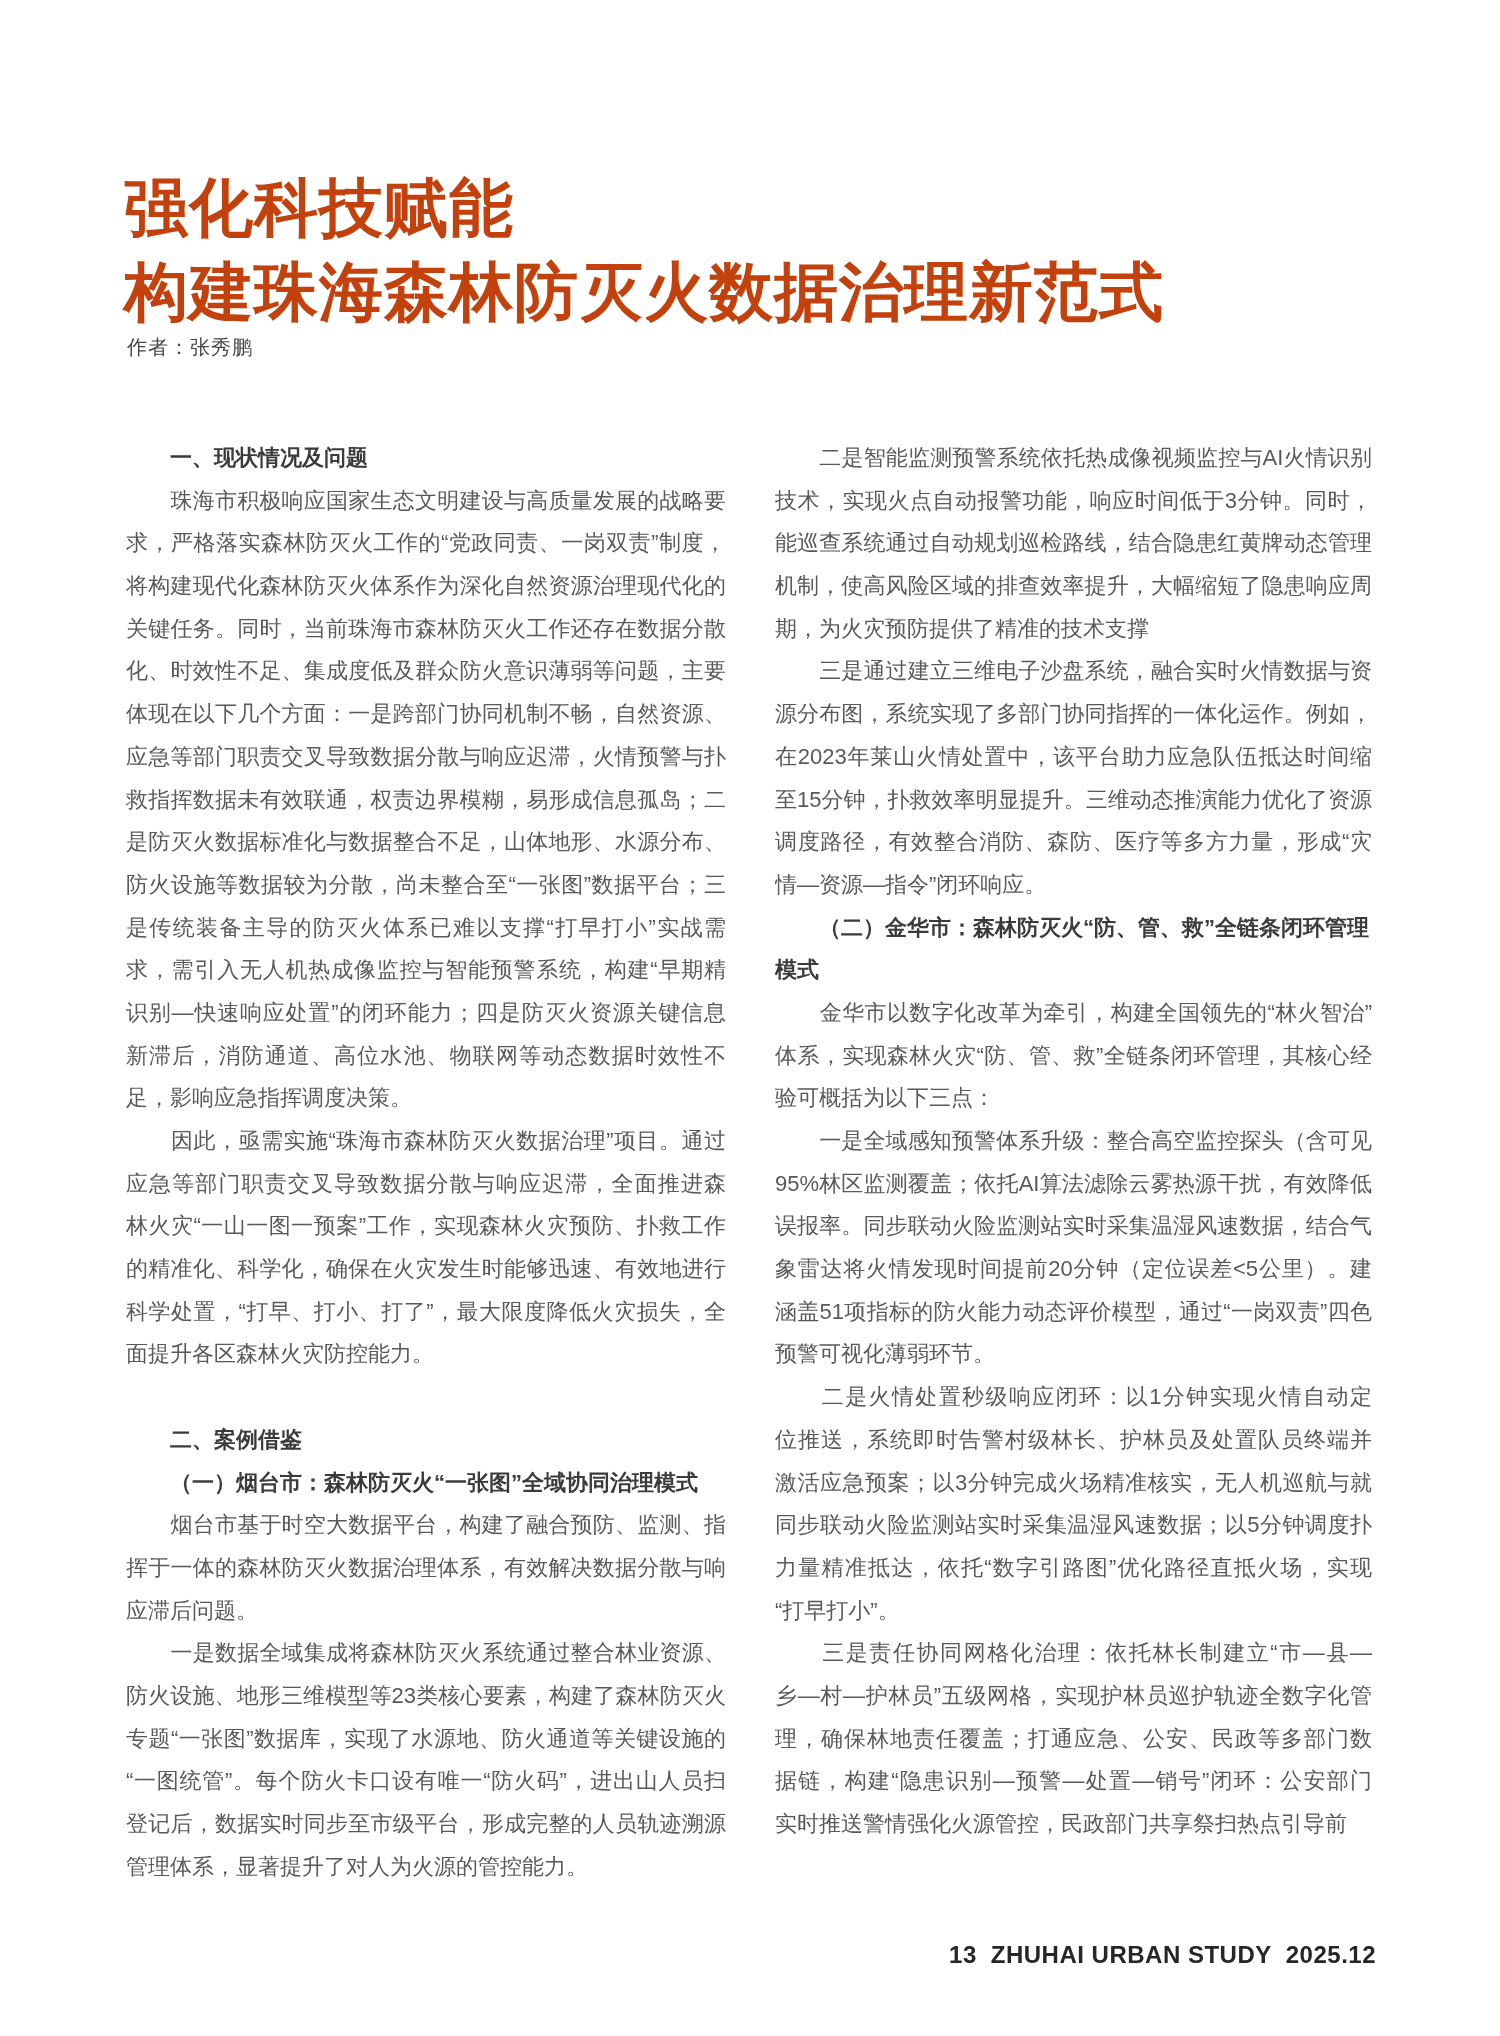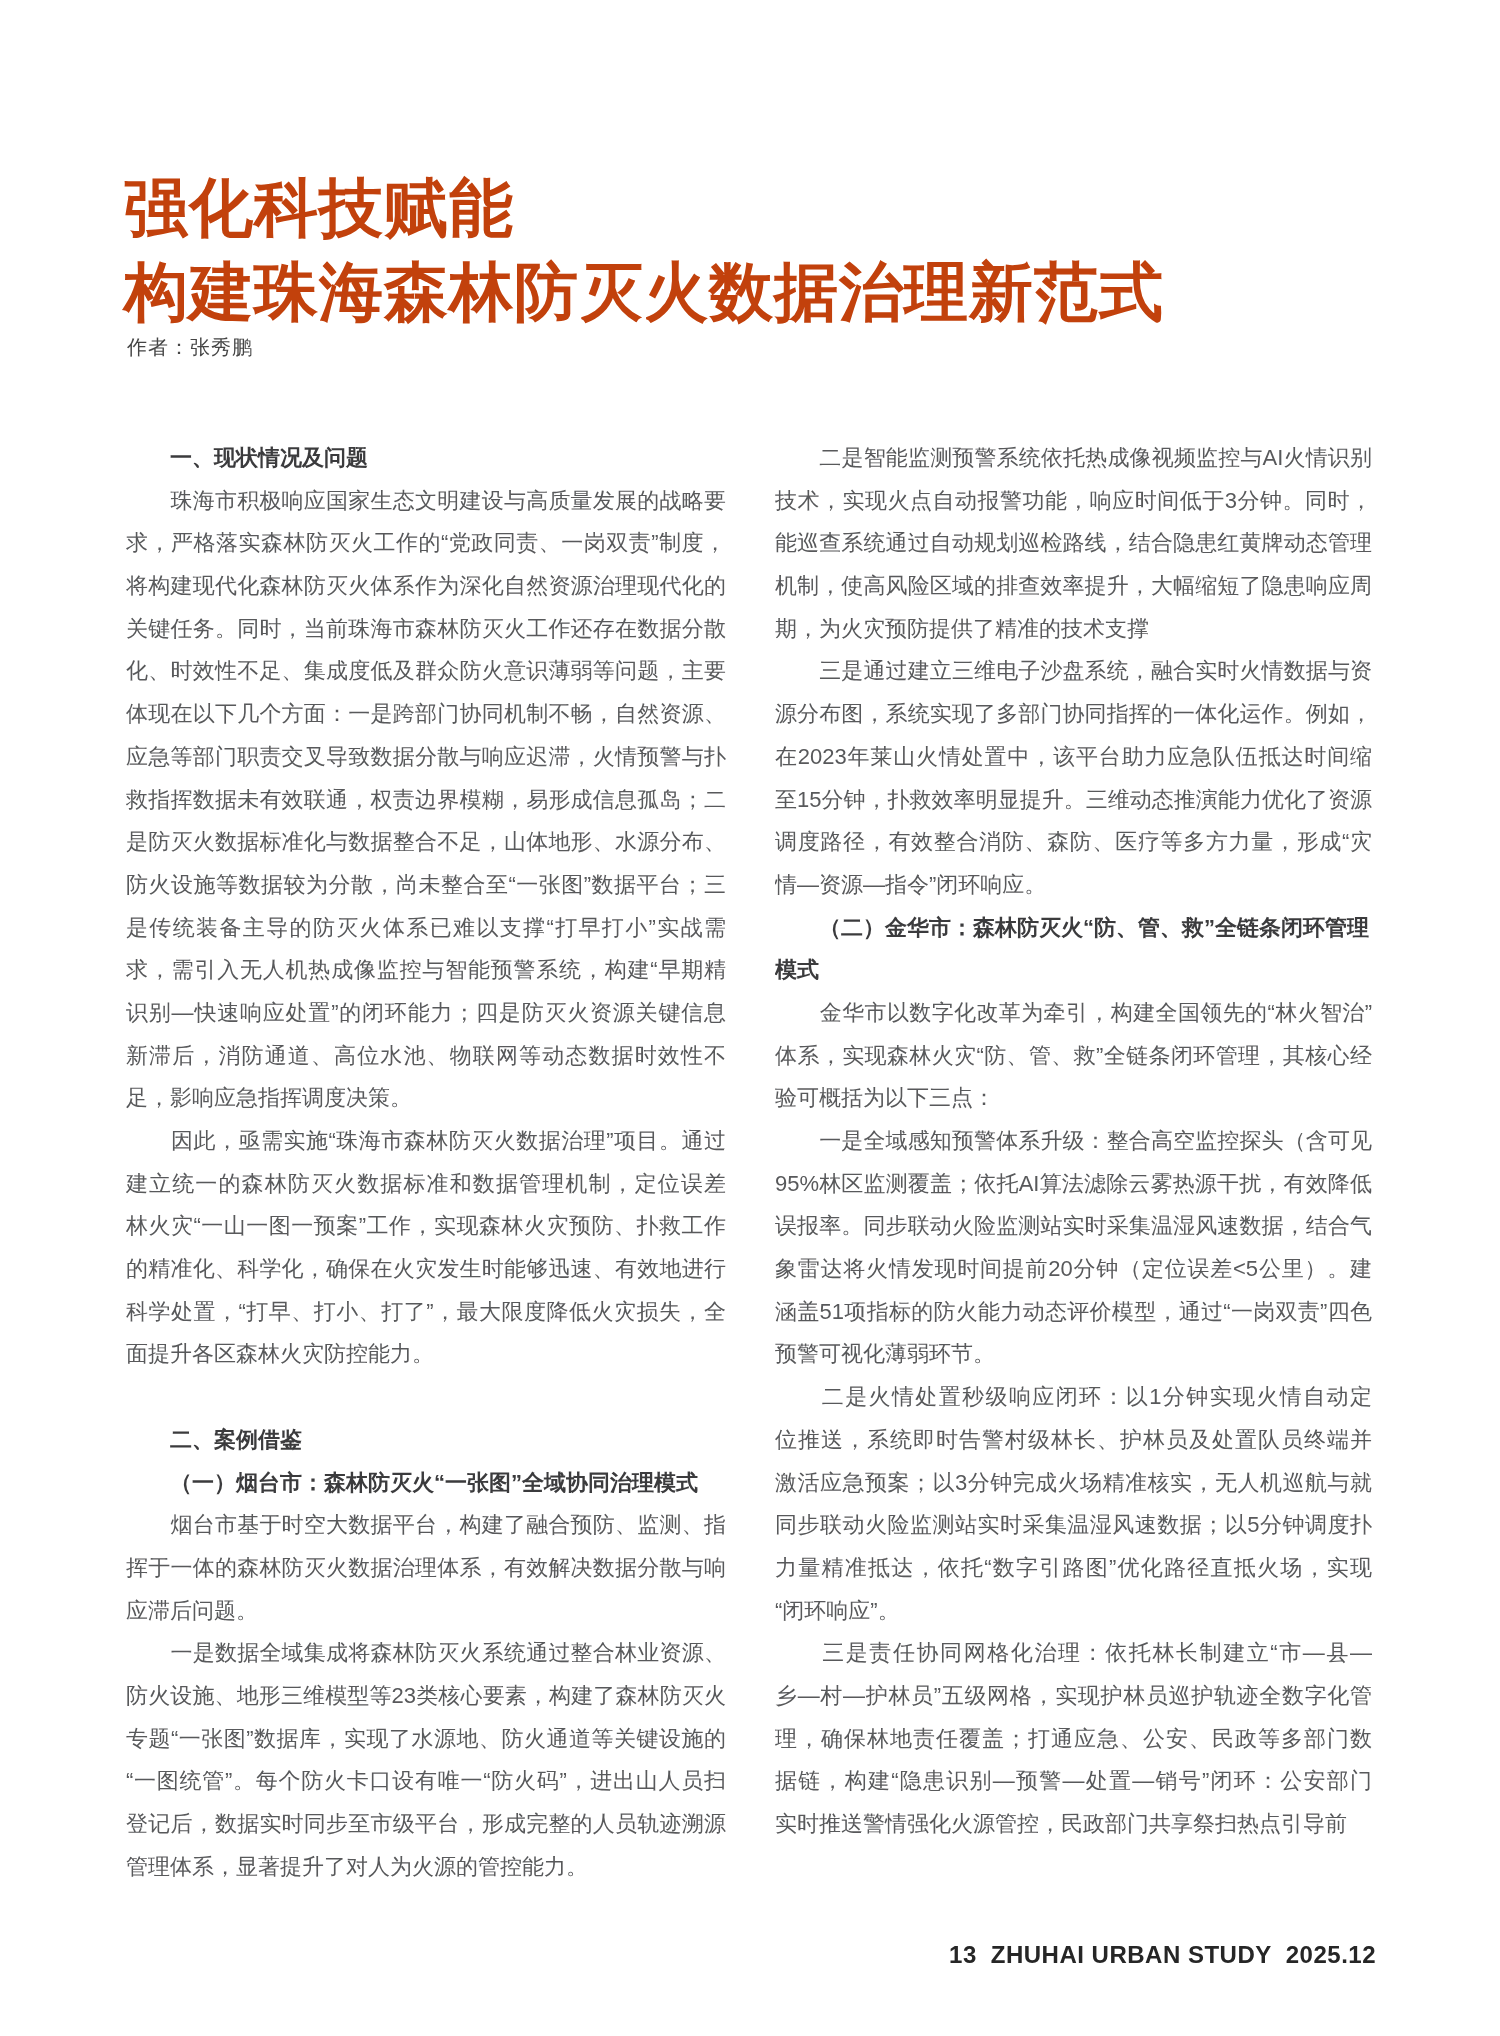"建立统一的森林防灭火数据标准和数据管理机制，定位误差" div.line { text: 建立统一的森林防灭火数据标准和数据管理机制，定位误差 -> 应急等部门职责交叉导致数据分散与响应迟滞，全面推进森 }
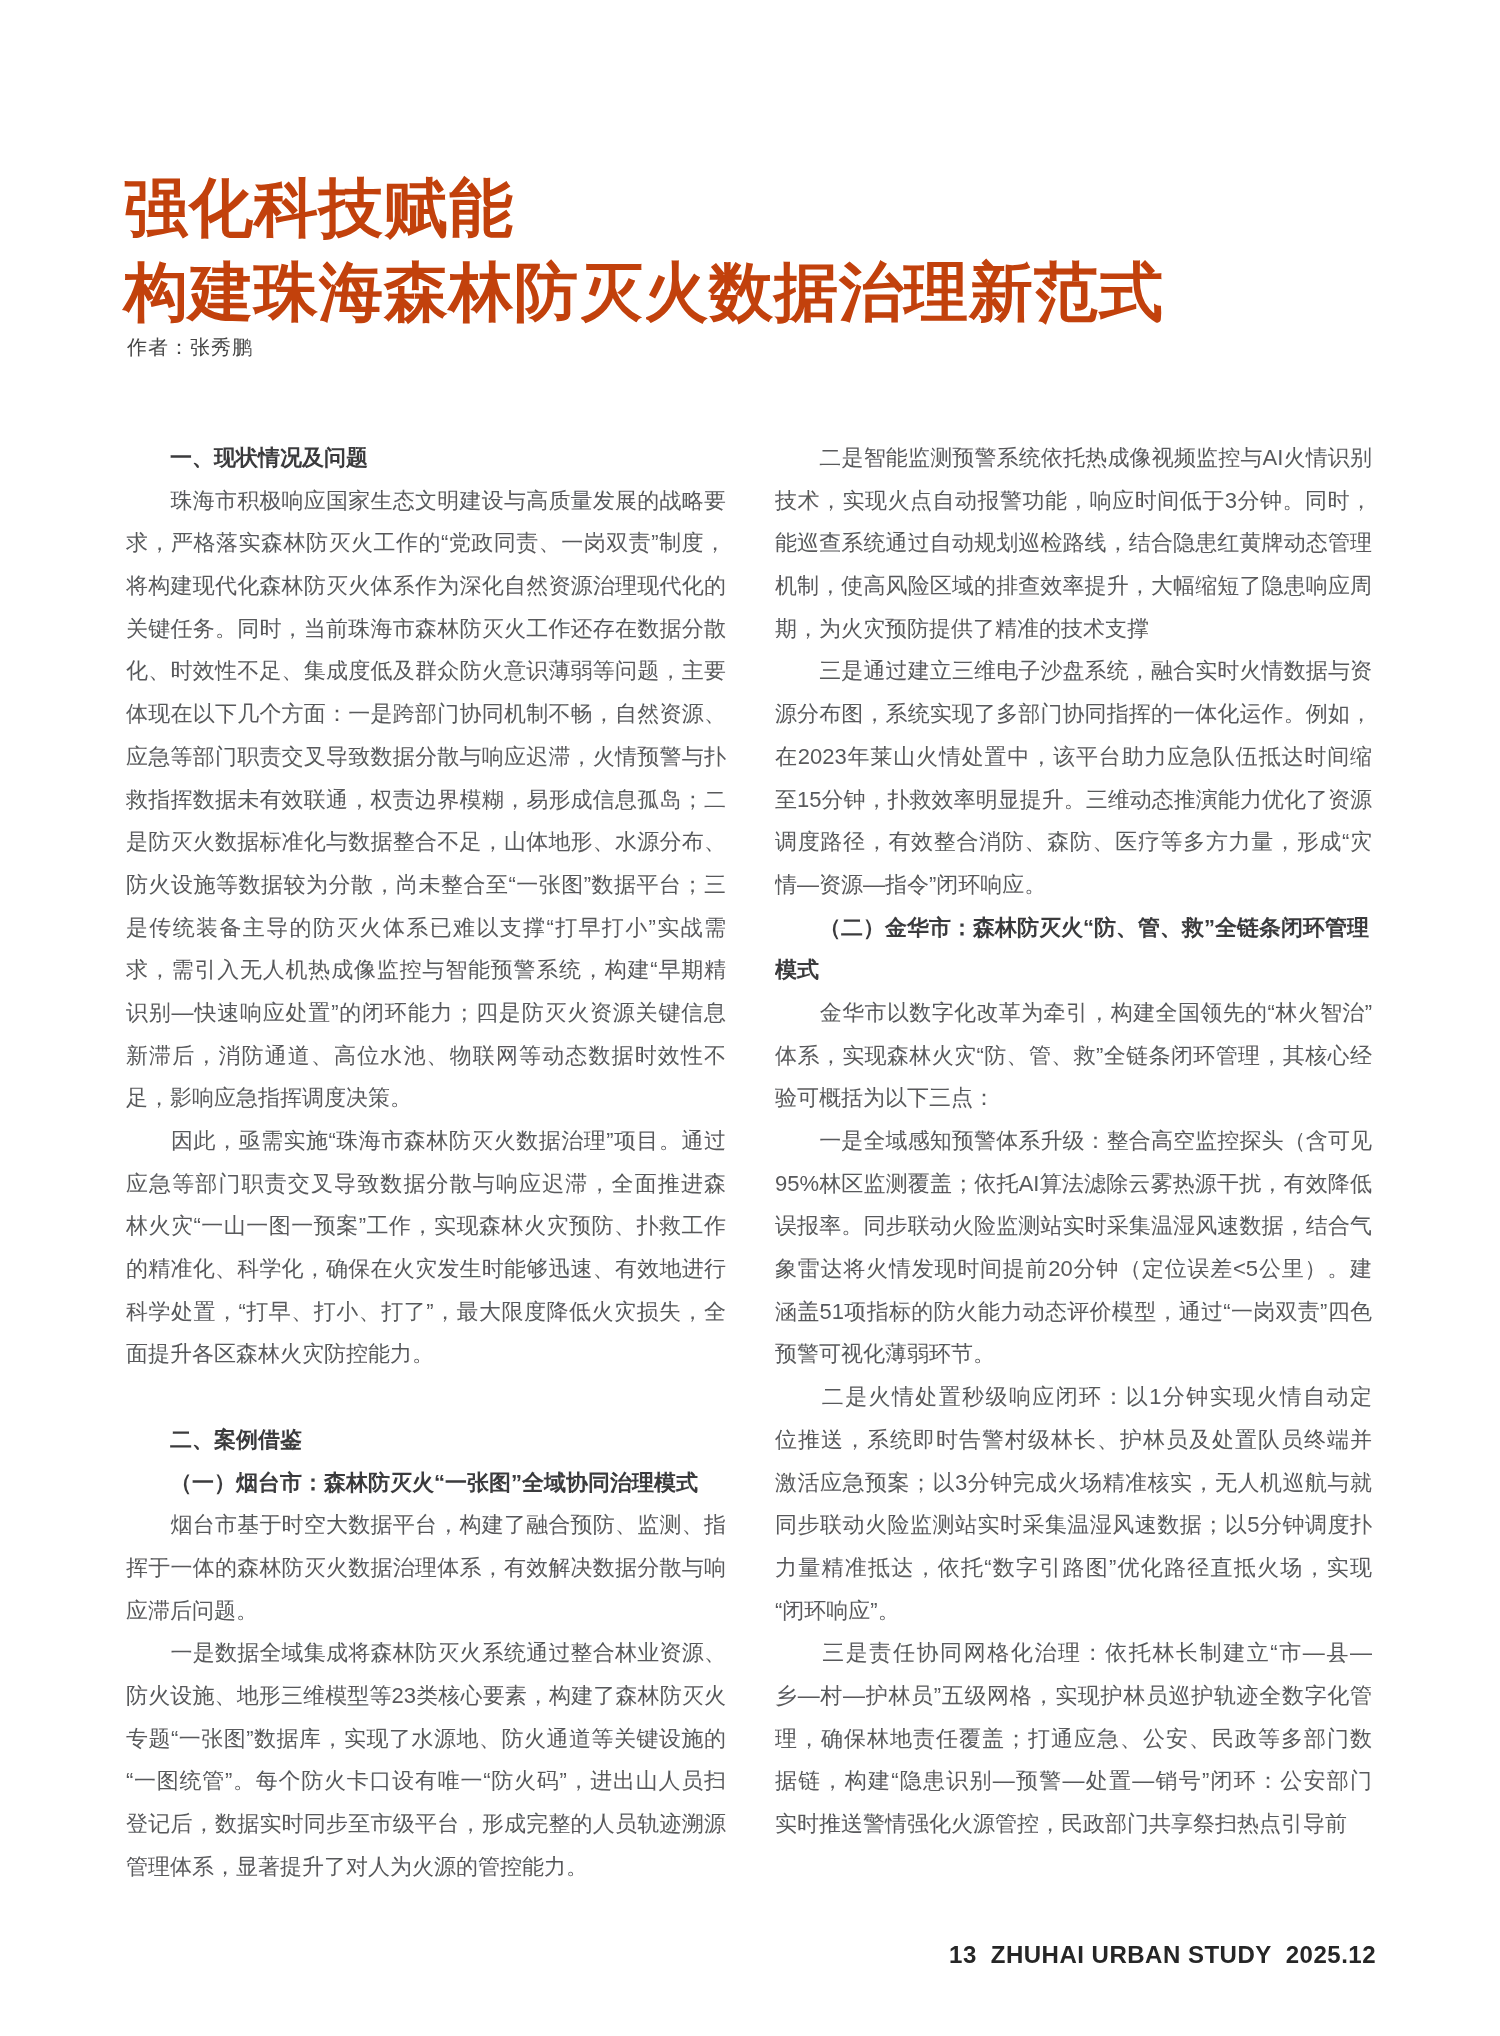"“闭环响应”。" div.line { text: 闭环响应 -> 打早打小 }
